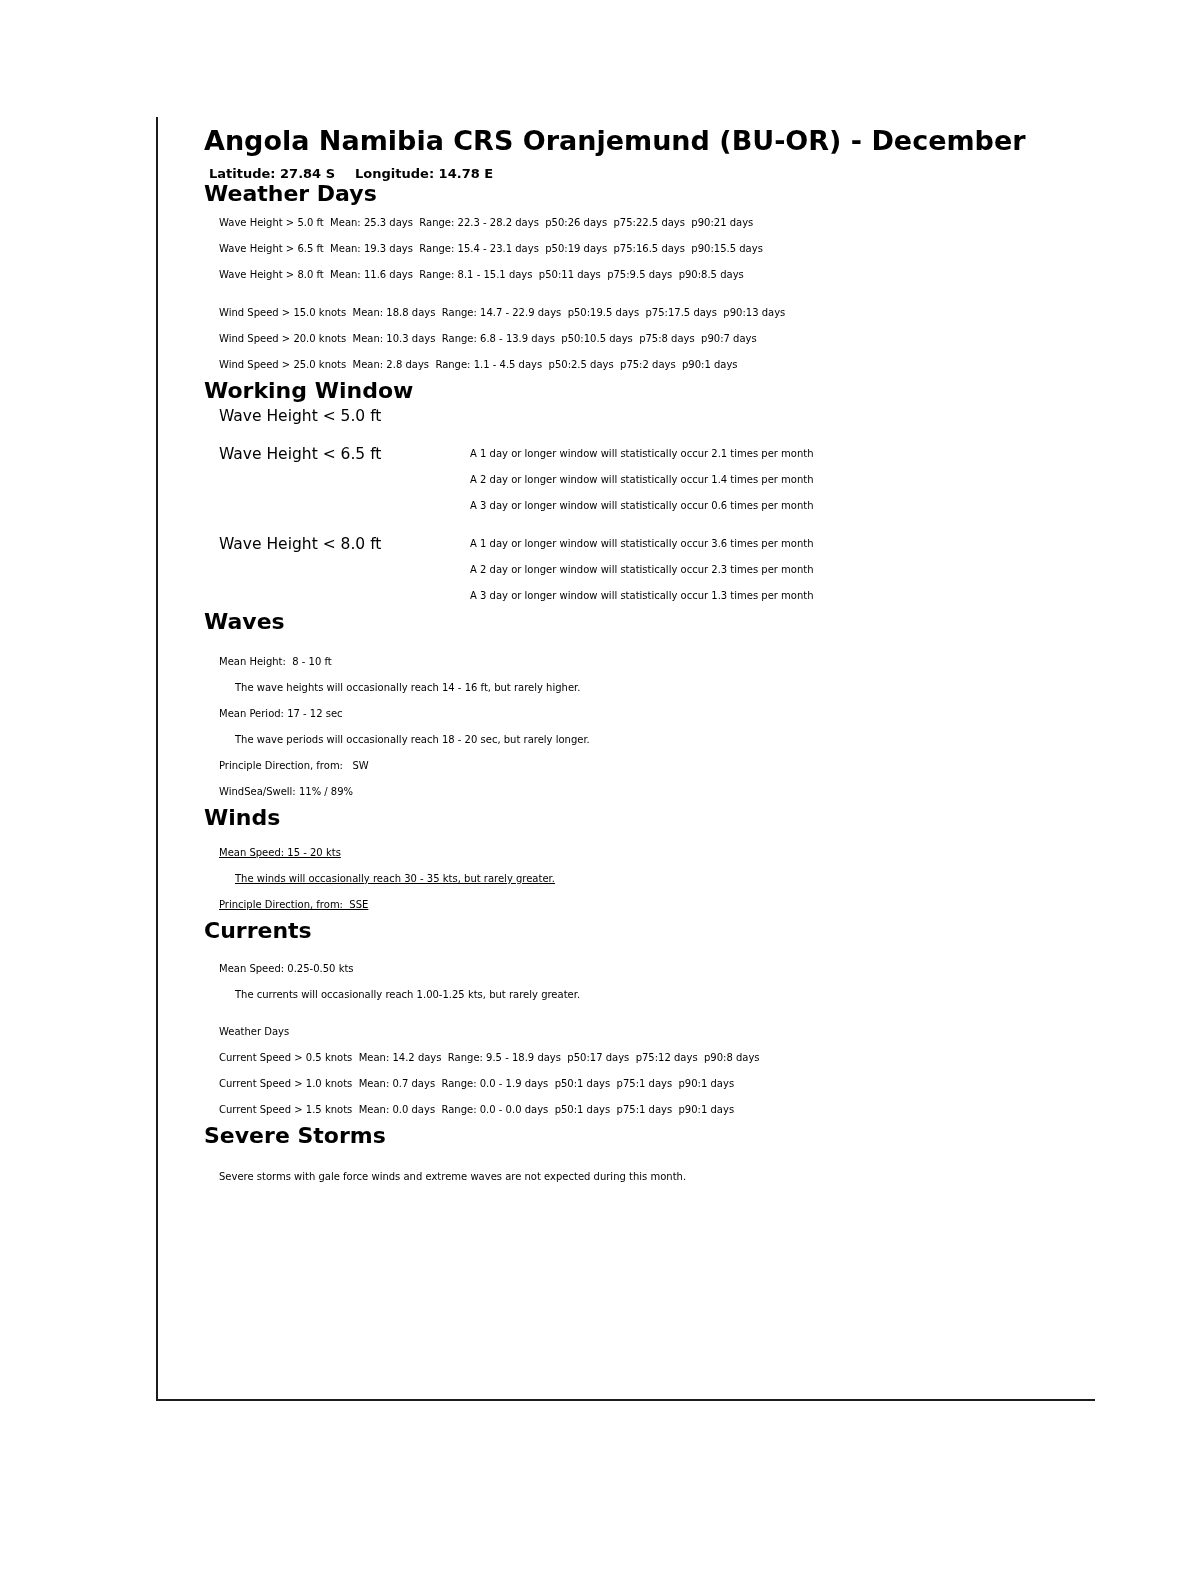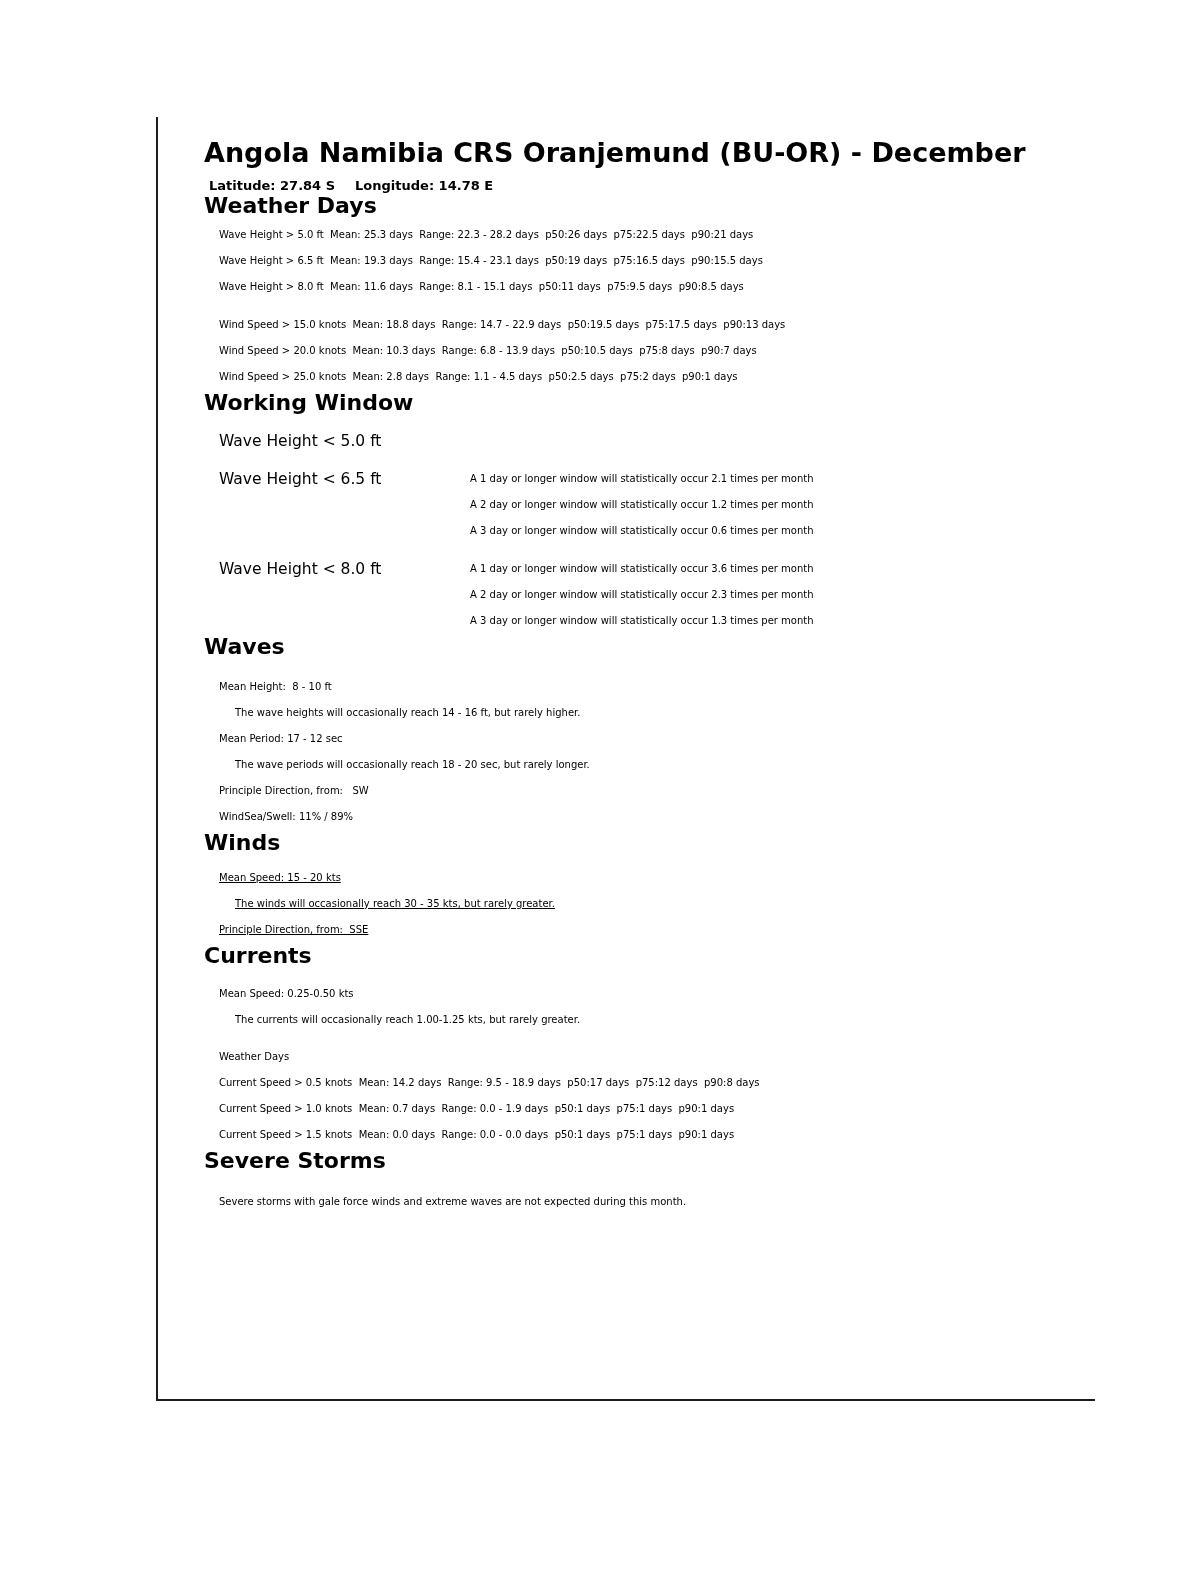"Angola Namibia CRS Oranjemund (BU-OR)" .content { top: 137px -> 125px }
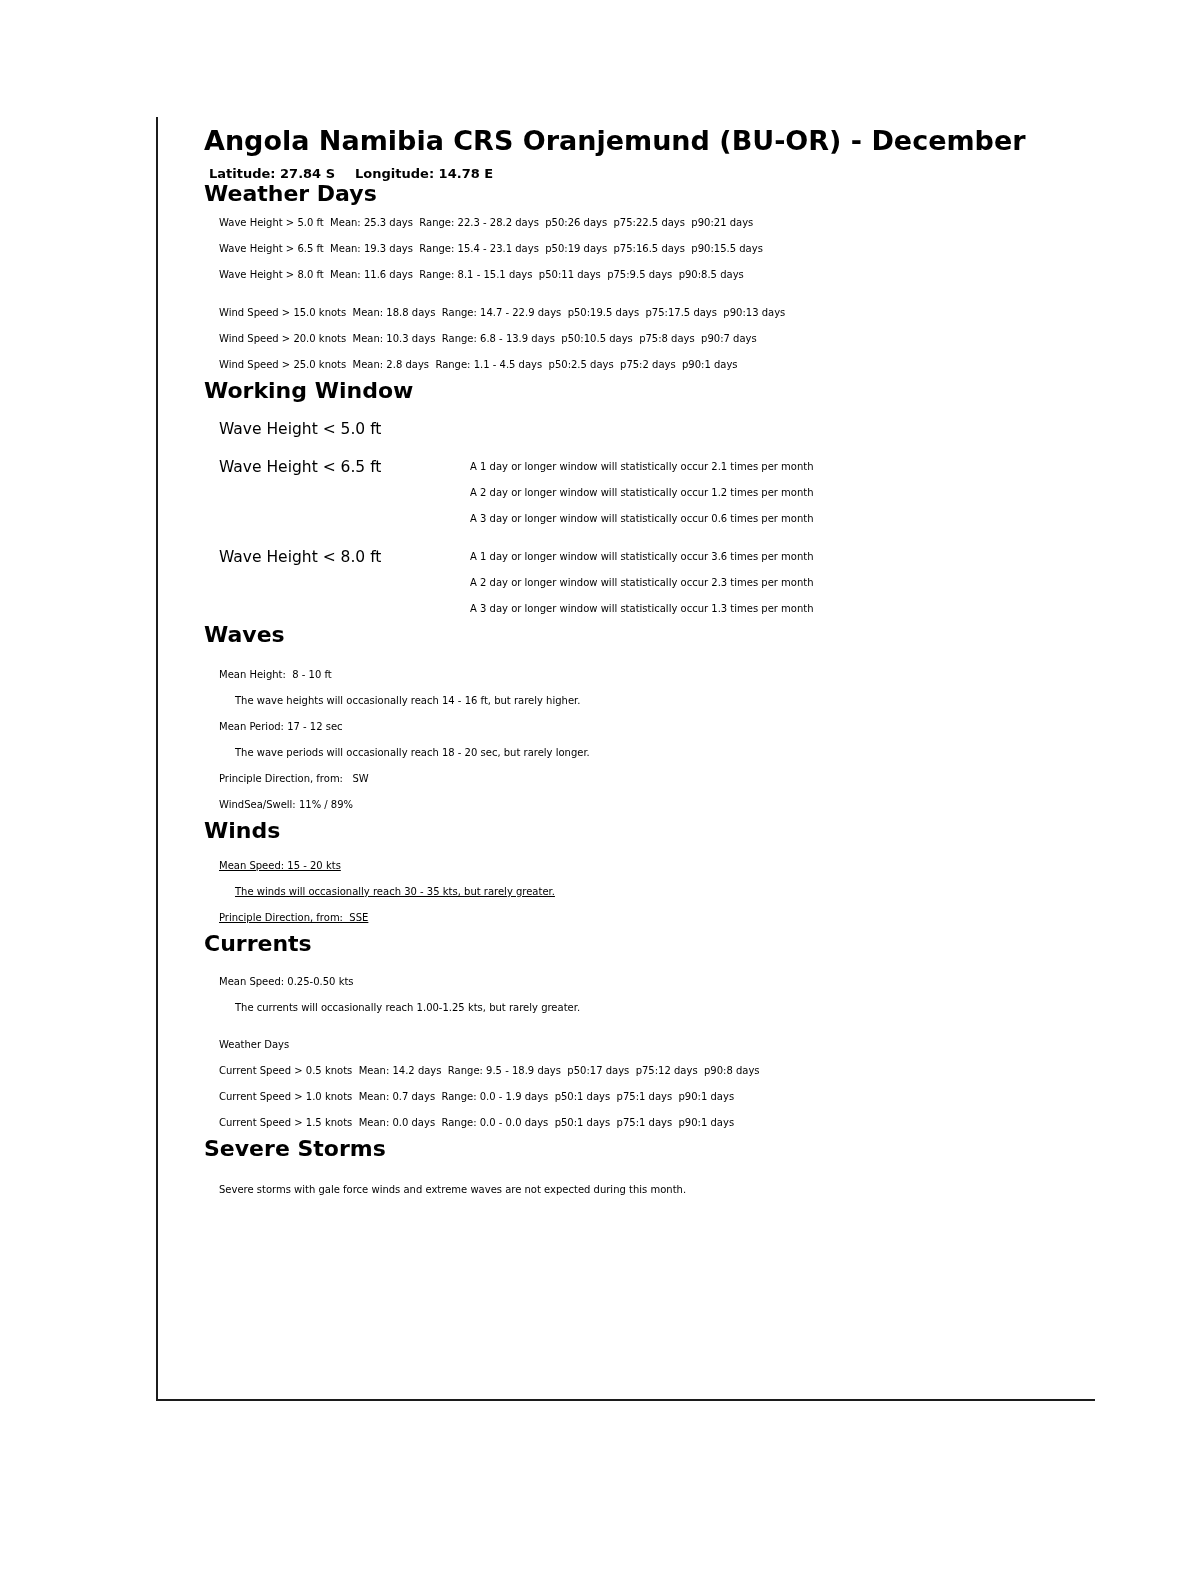"Wave Height < 5.0 ft" .ww-group.first { margin-top: 13px -> none }
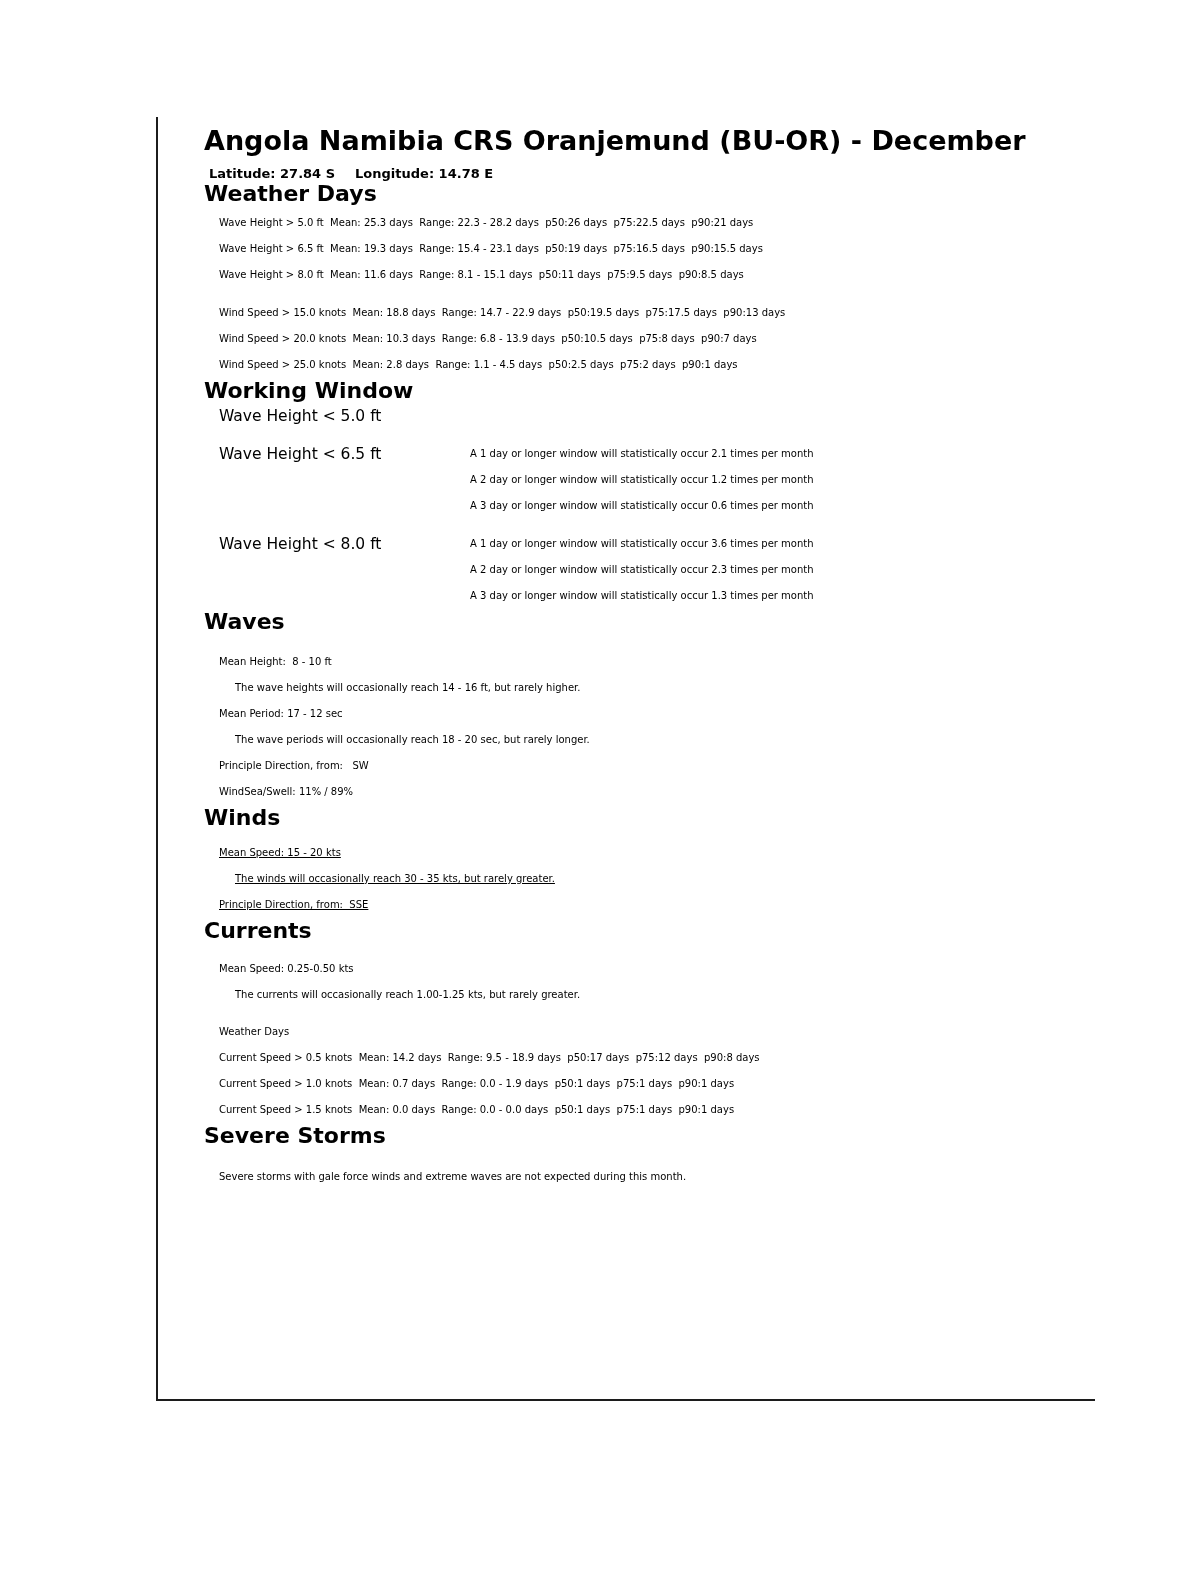"A 2 day or longer window will statistically occur 1.2" div.line { text: 1.2 -> 1.4 }
